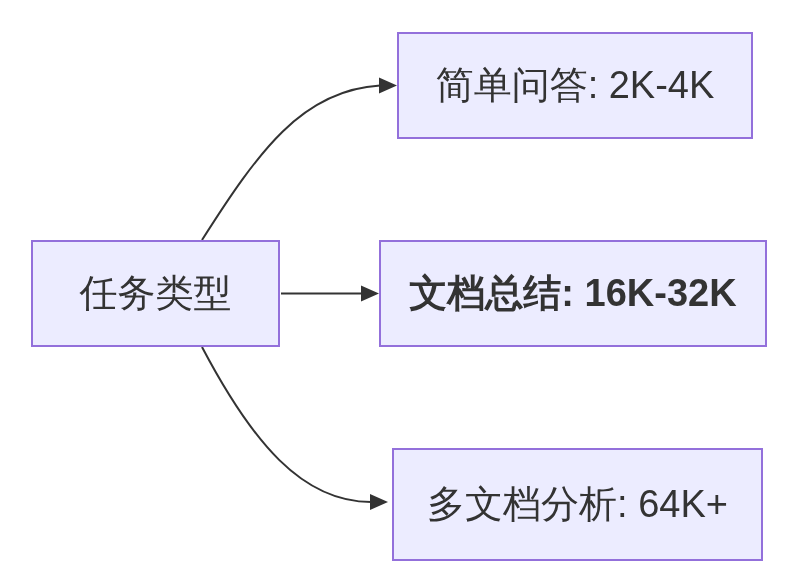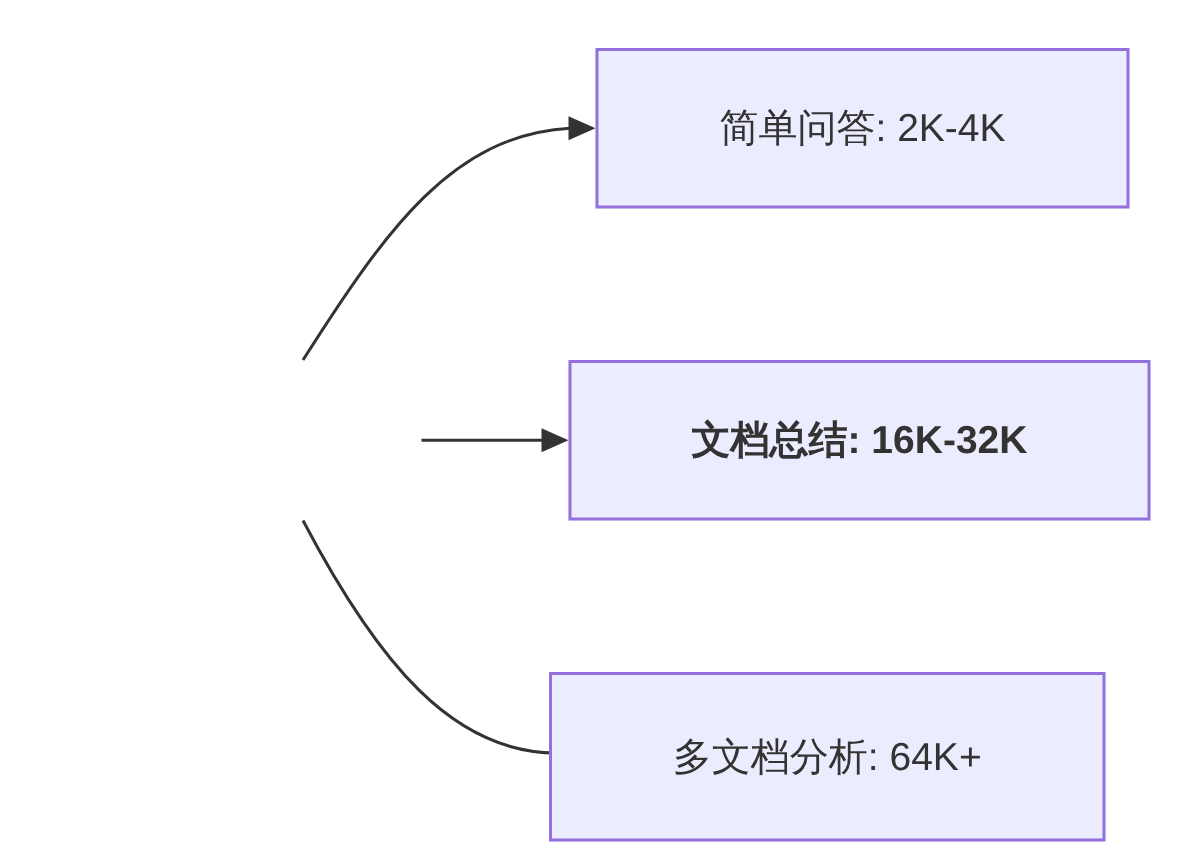"简单问答: 2K-4K" .node { font-size: 26px -> 38px }
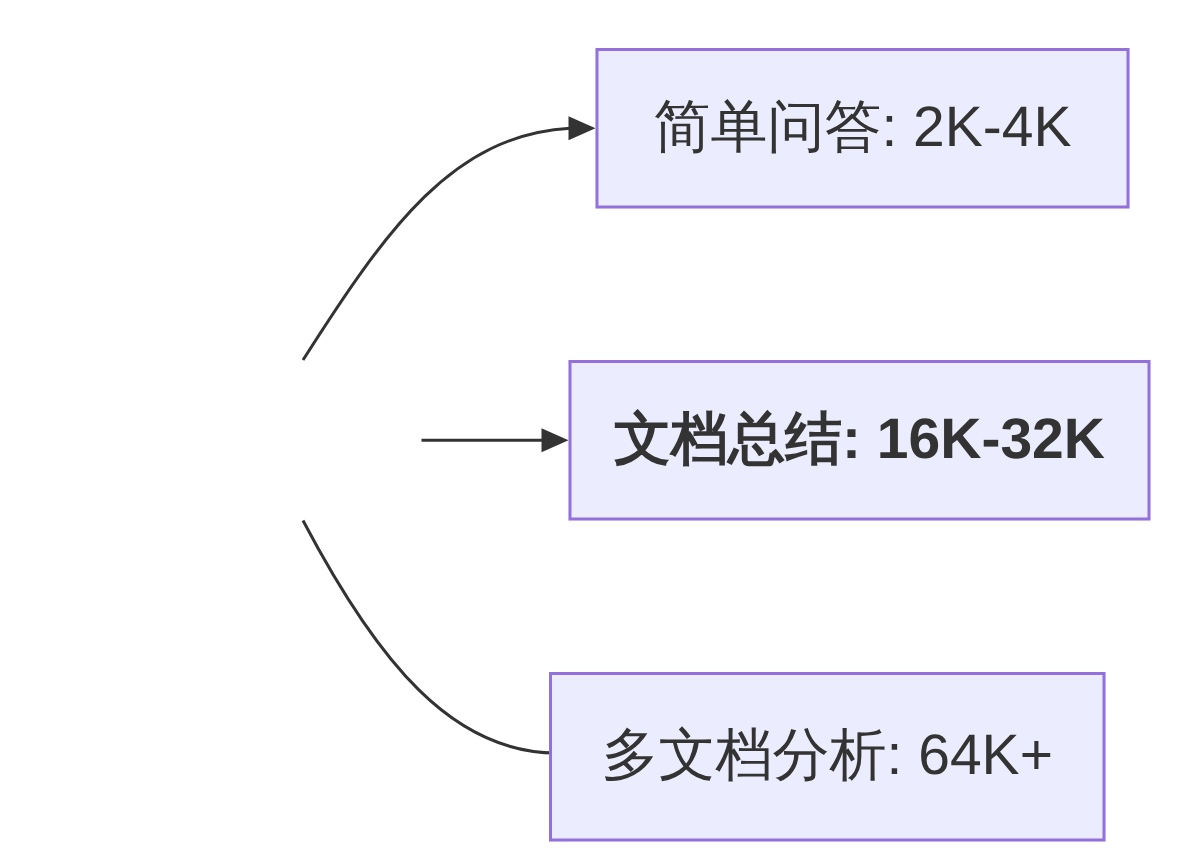"任务类型" div.node { html: none -> <div> <span>任务类型</span> </div> }
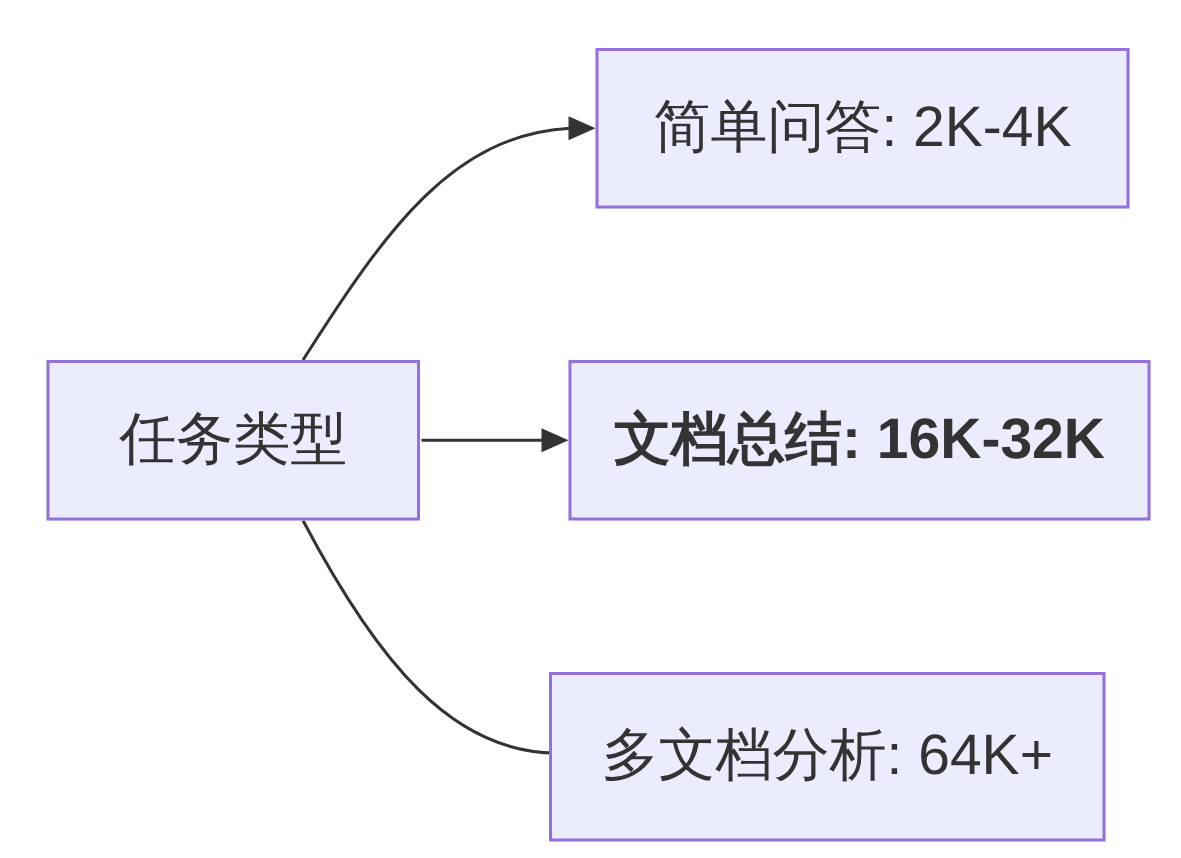"多文档分析: 64K+" .node-b3 { left: 366px -> 392px }
